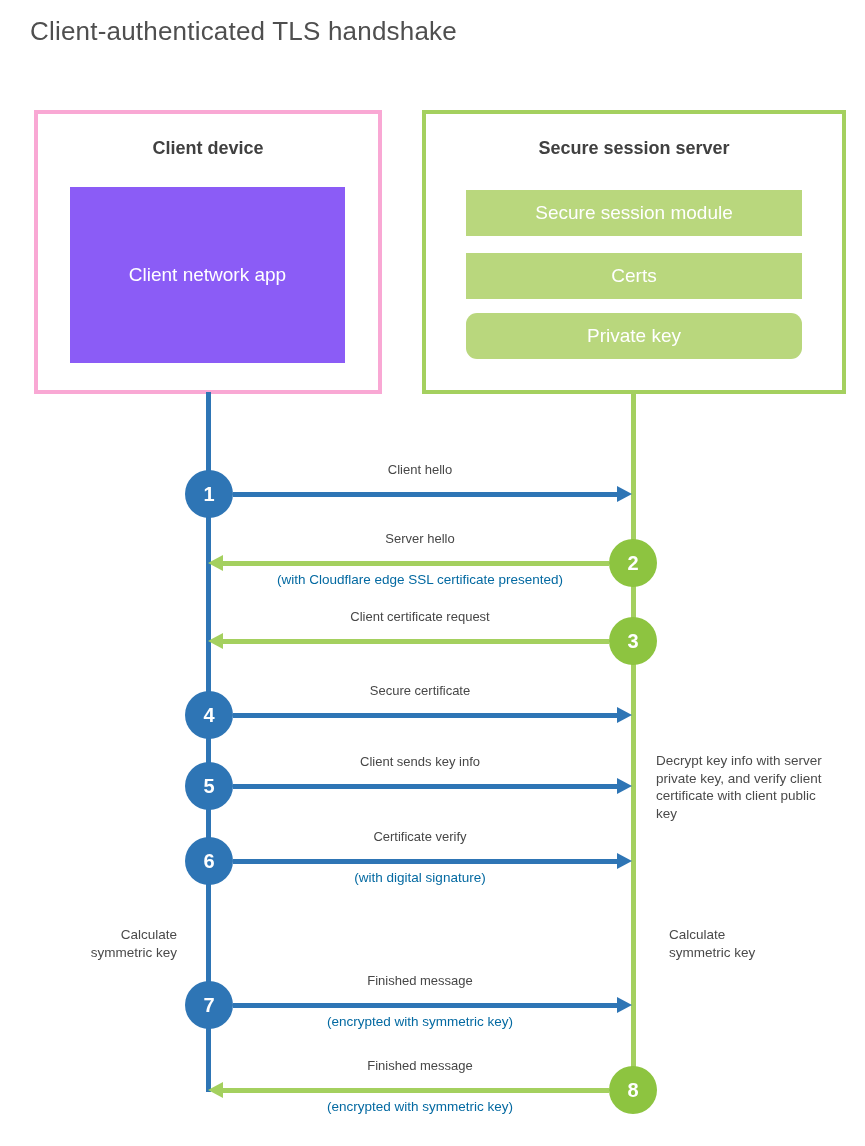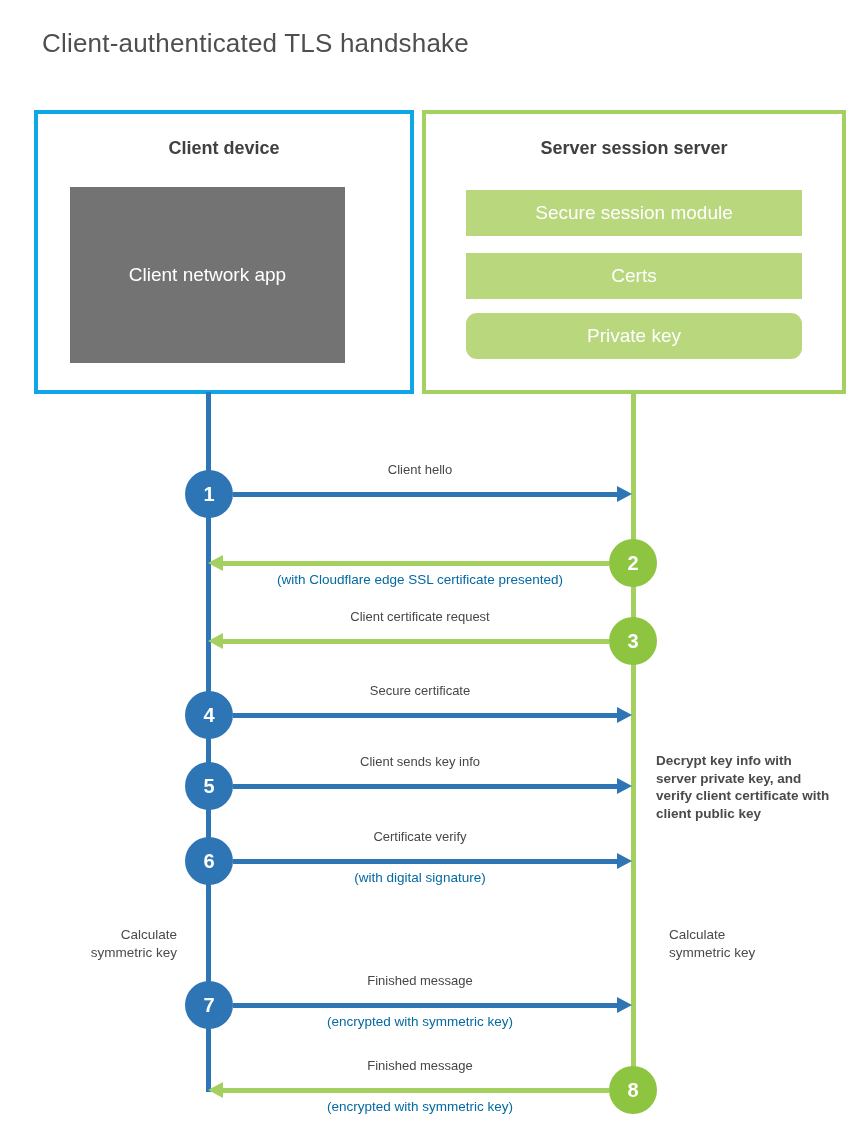"Client-authenticated TLS handshake" .page-title { margin: 12px -> 0 }
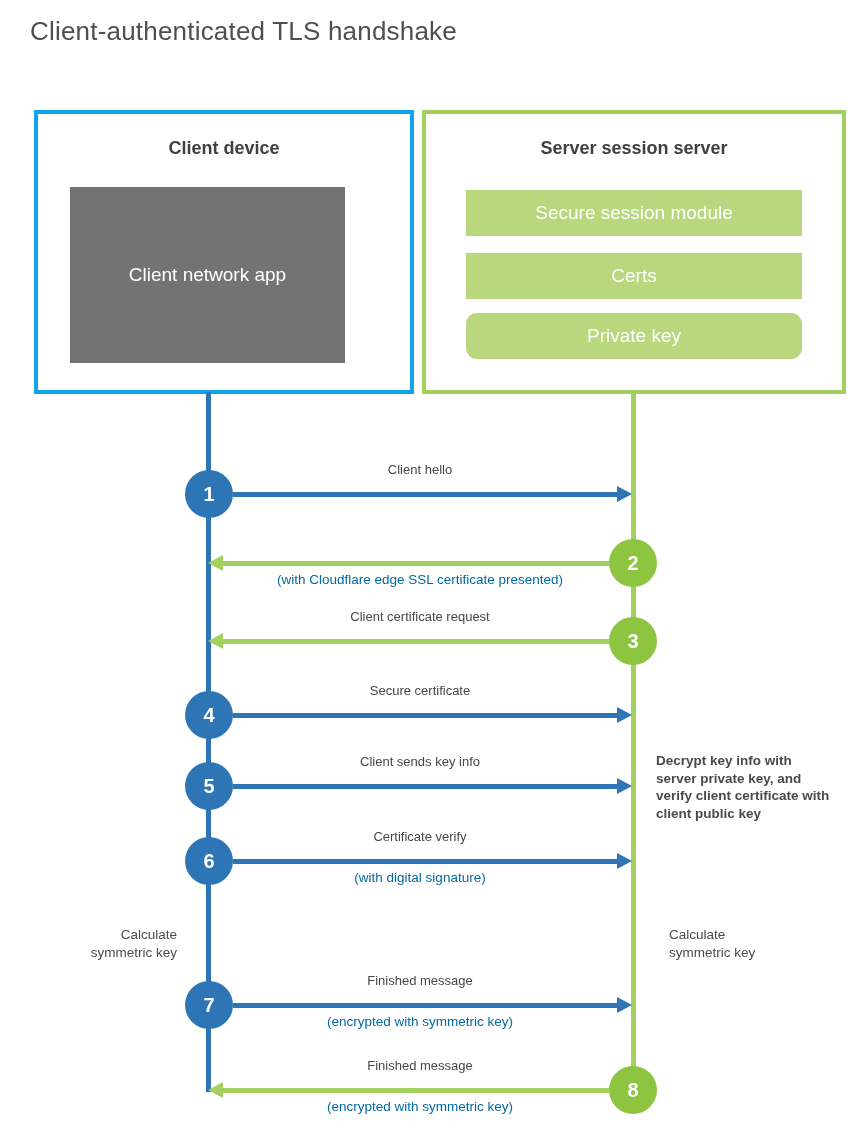"Client device" .client-box { border: 4px solid #0ea5e9 -> 4px solid #f9a8d4; width: 380px -> 348px }
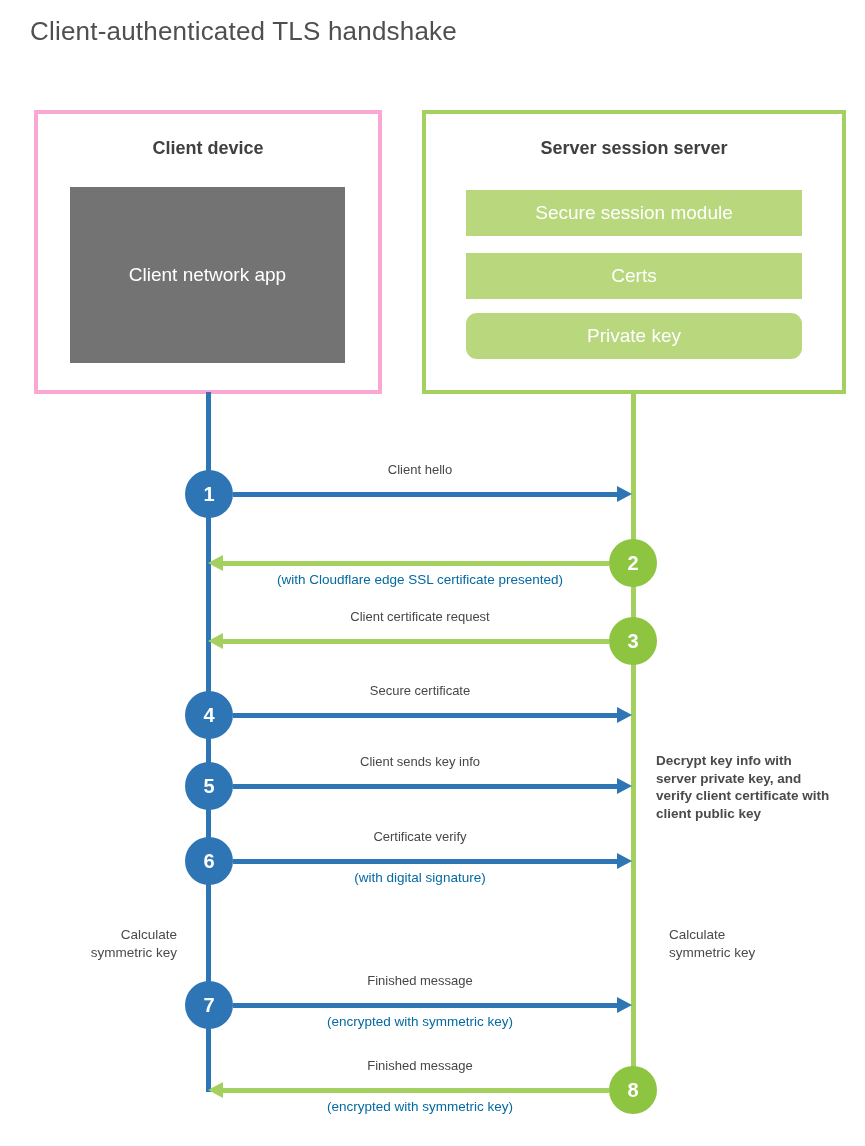"Server session server" div.box-title { text: Server -> Secure }
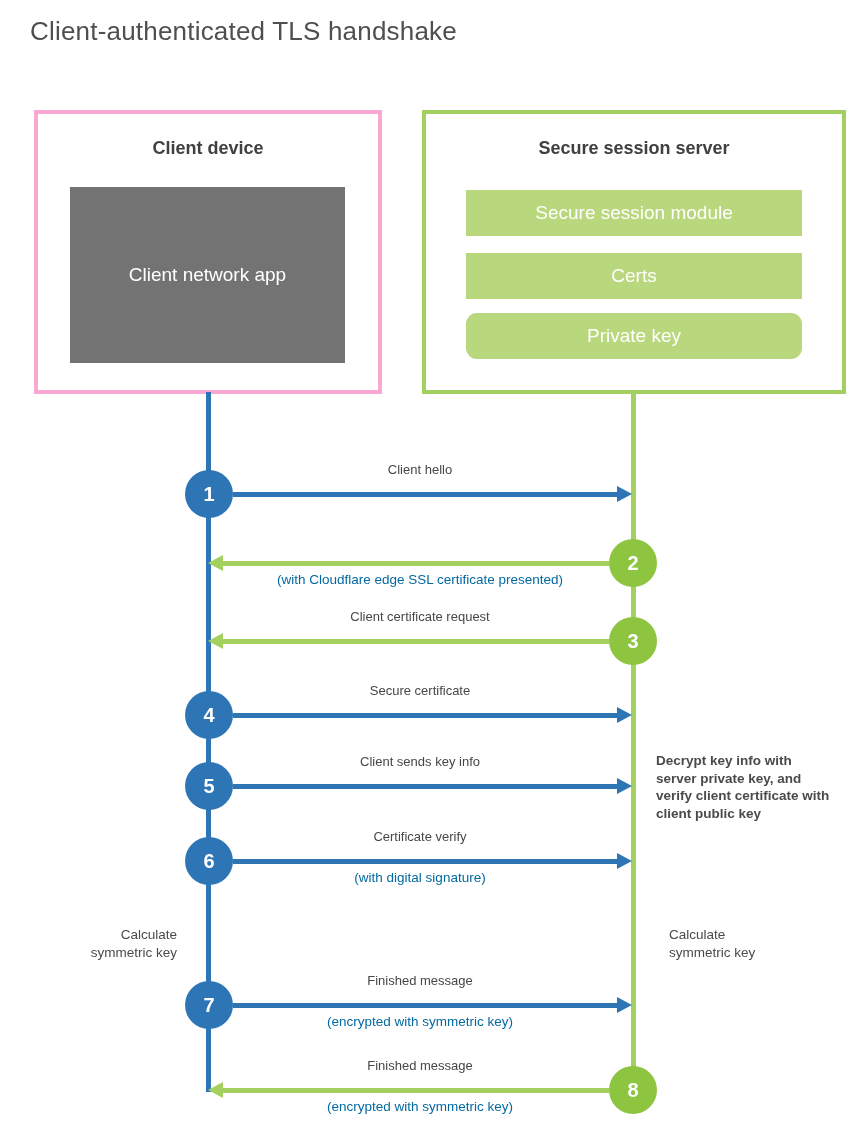"Client network app" .app-rect { background: #737373 -> #8b5cf6 }
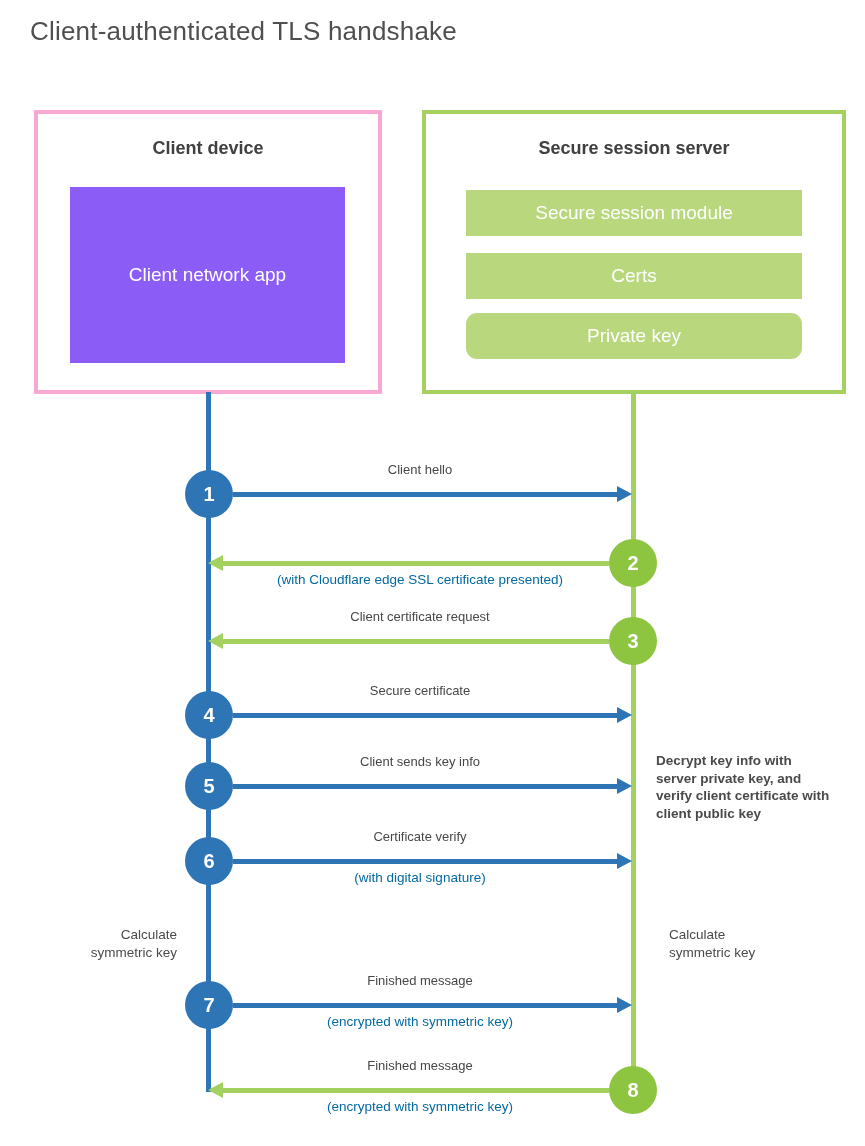"Server hello" div.msg-label { html: none -> <div>Server hello</div> }
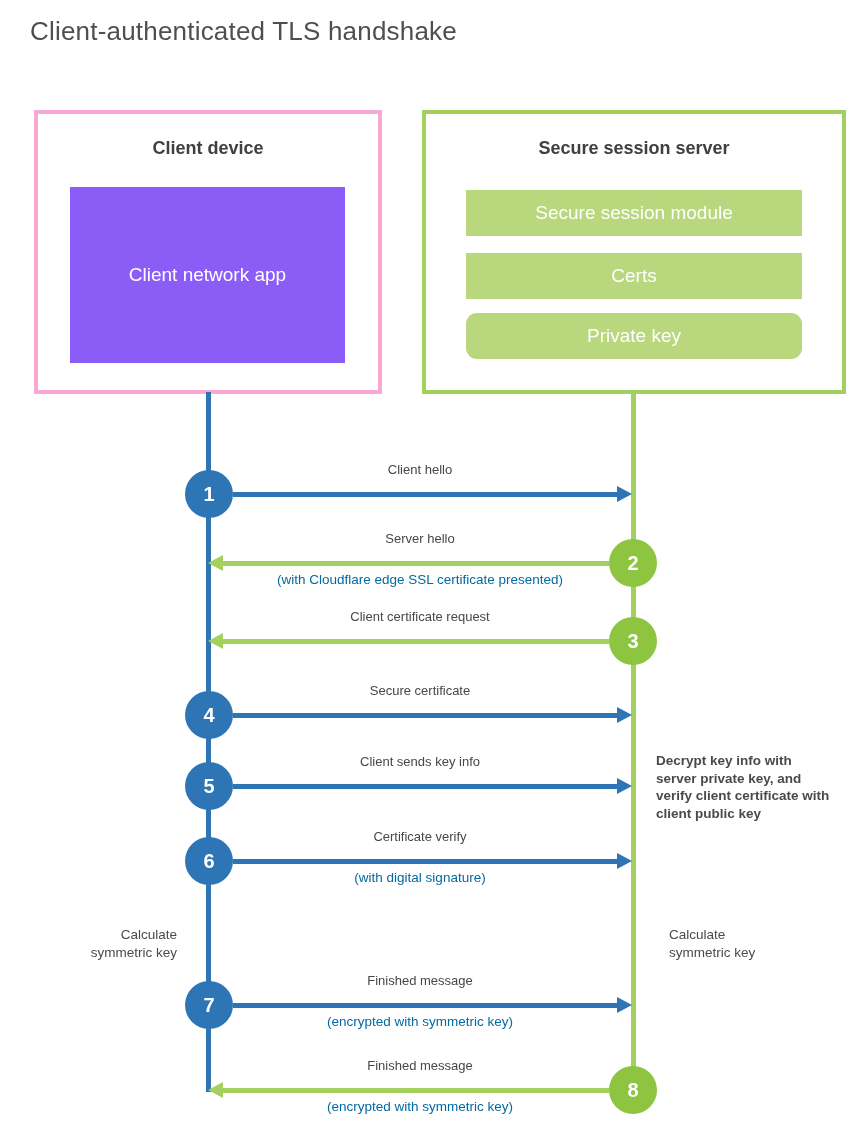"Decrypt key info with server" .decrypt-note { font-weight: bold -> none }
